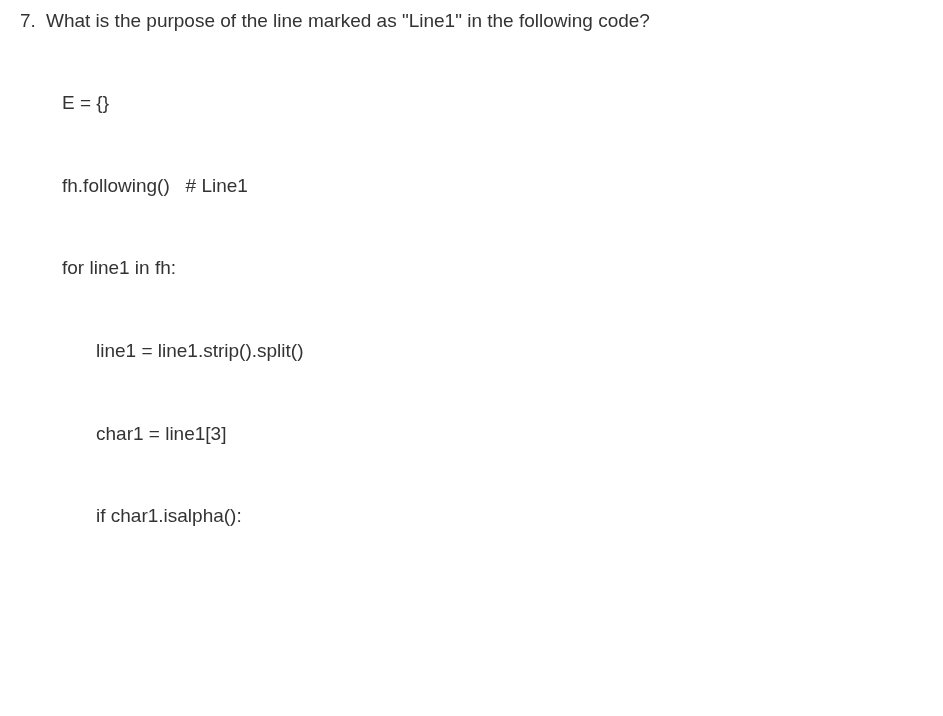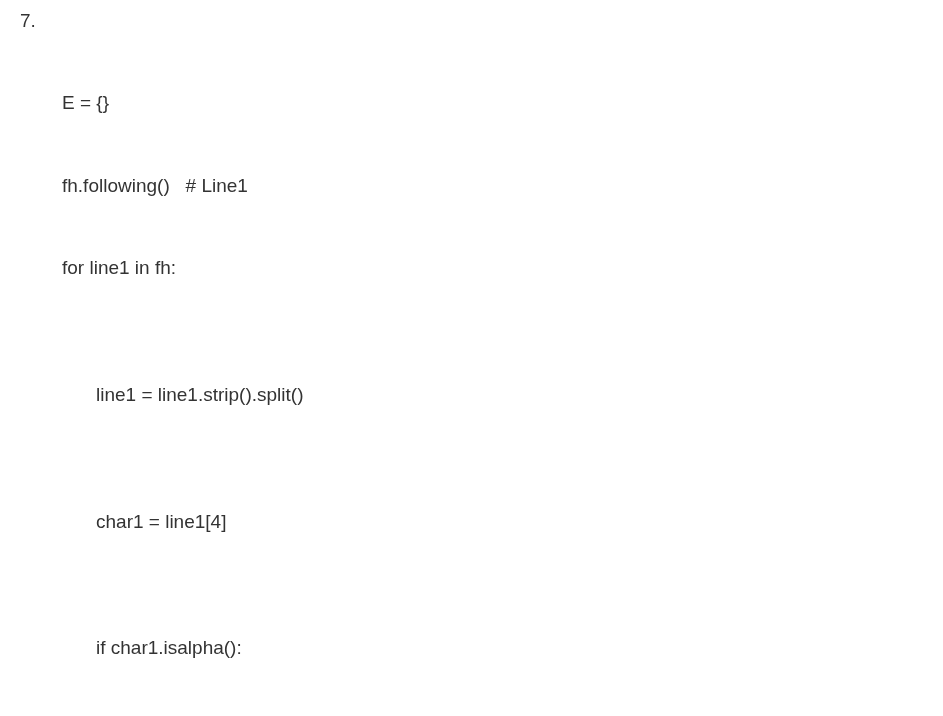"What is the purpose of" span { html: none -> <span>What is the purpose of the line marked as "Line1" in the following code?</span> }
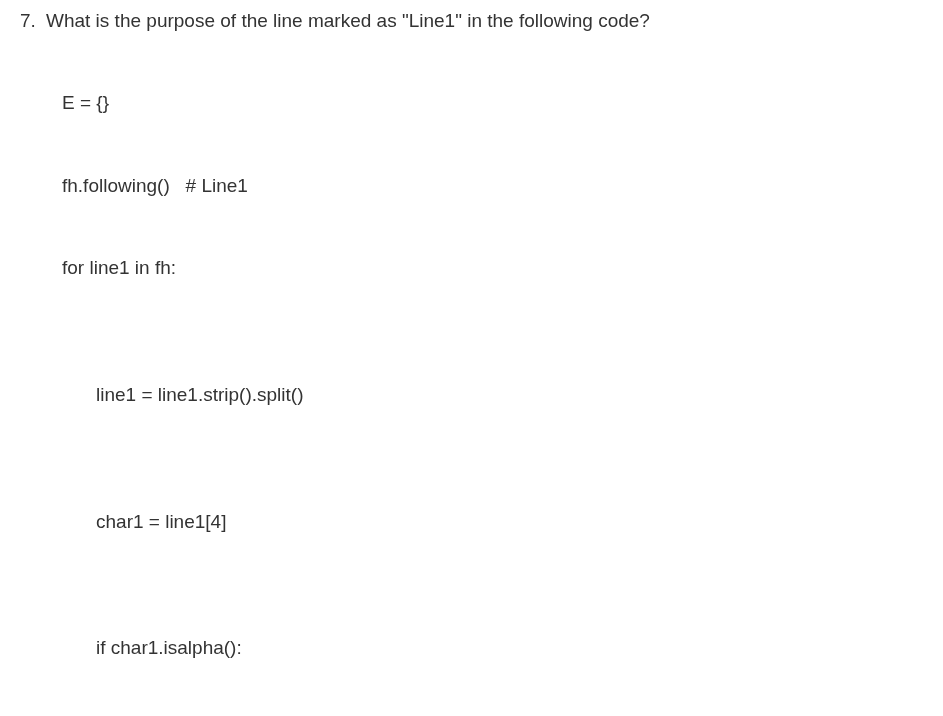"line1 = line1.strip().split()" .code-indent-1 { margin-top: 44px -> none }
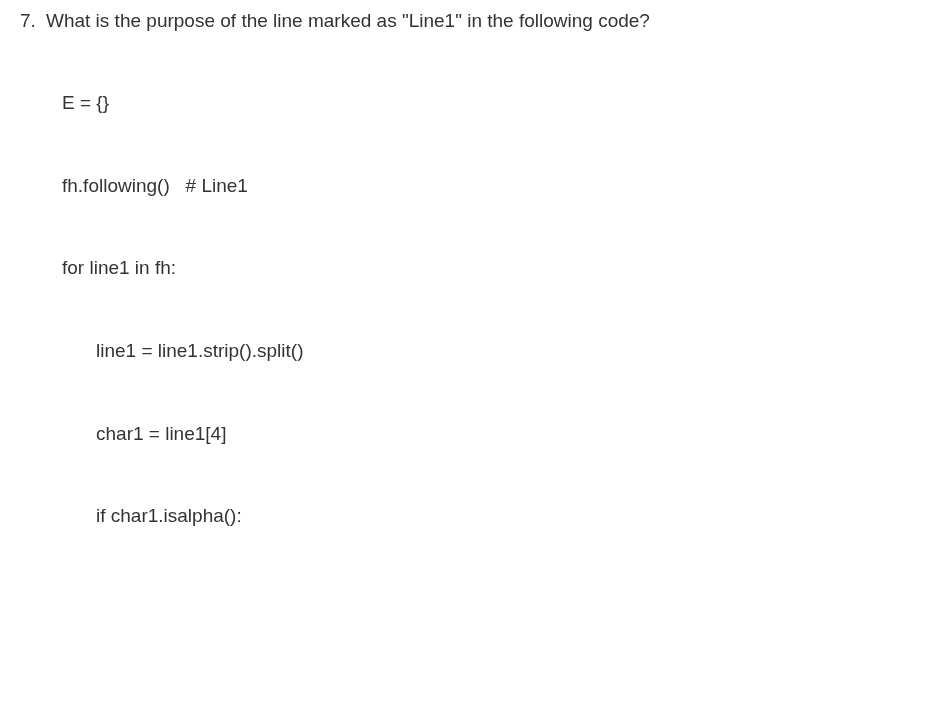"char1 = line1[4]" div.code-indent-1 { text: 4 -> 3 }
